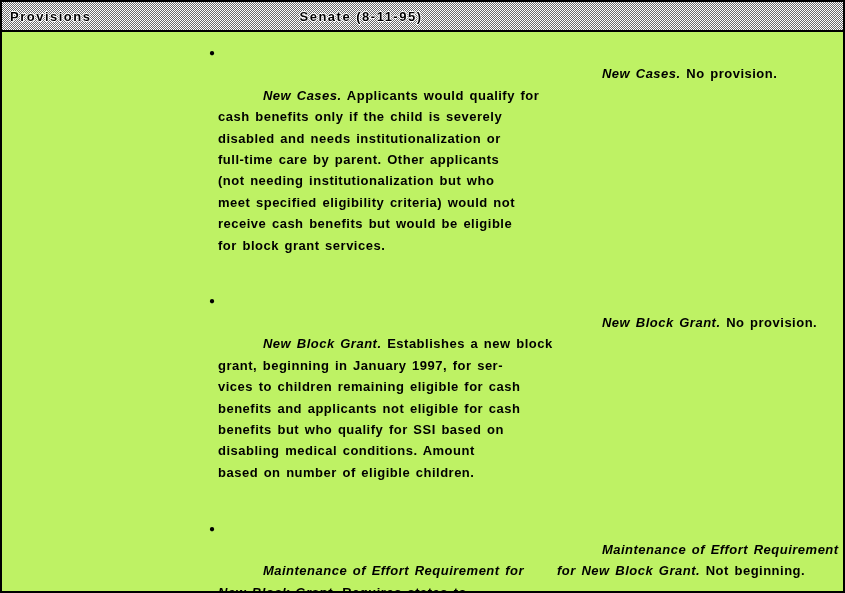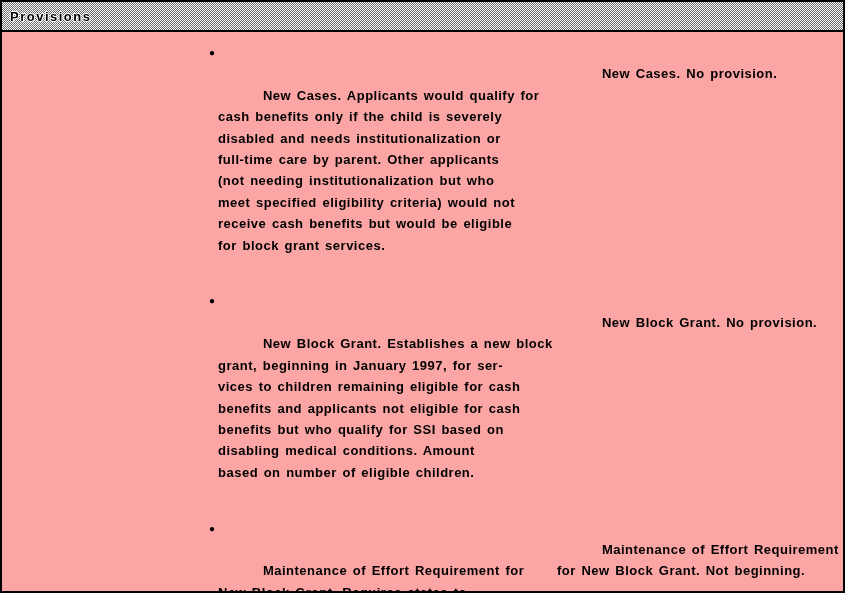"Provisions" .doc-table { background: #fca5a5 -> #bef264 }
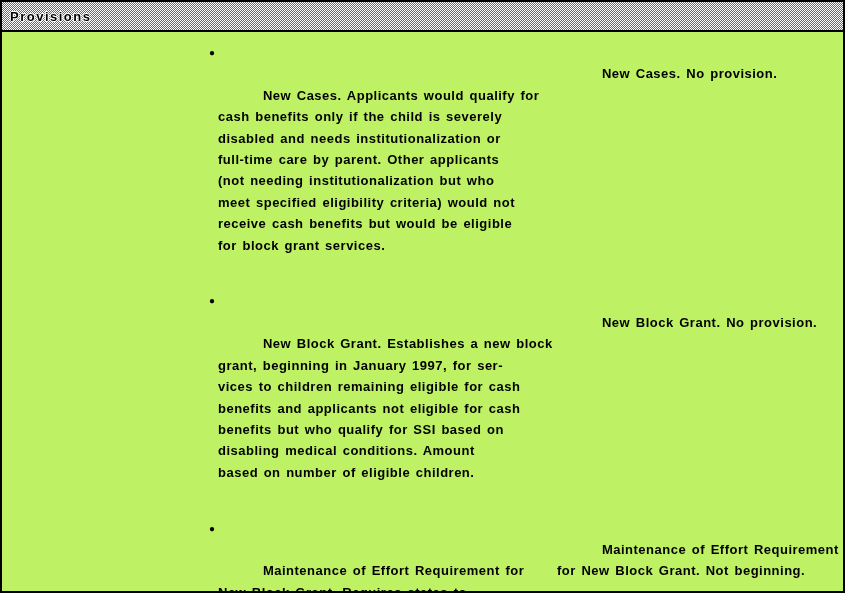"Senate (8-11-95)" div.th { html: none -> <div>Senate (8-11-95)</div> }
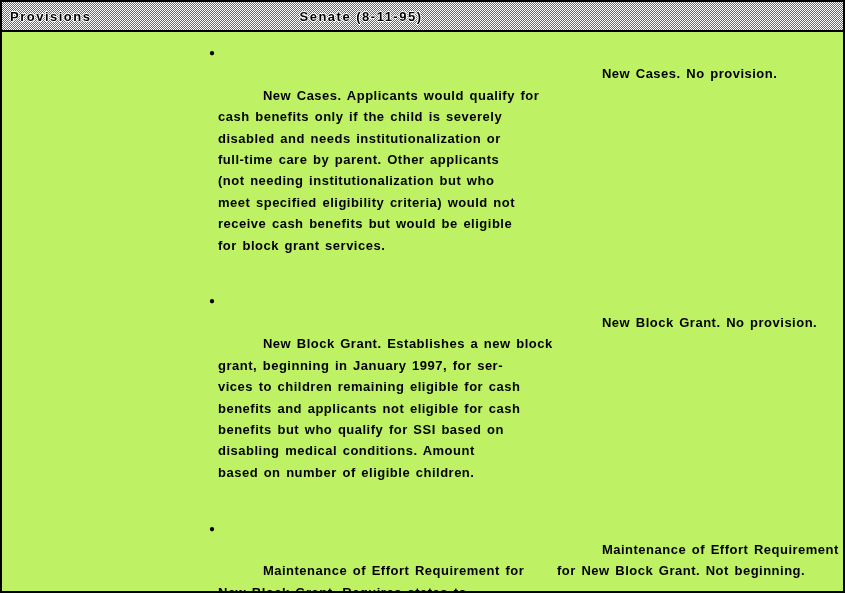"New Cases." .lead { font-style: none -> italic }
